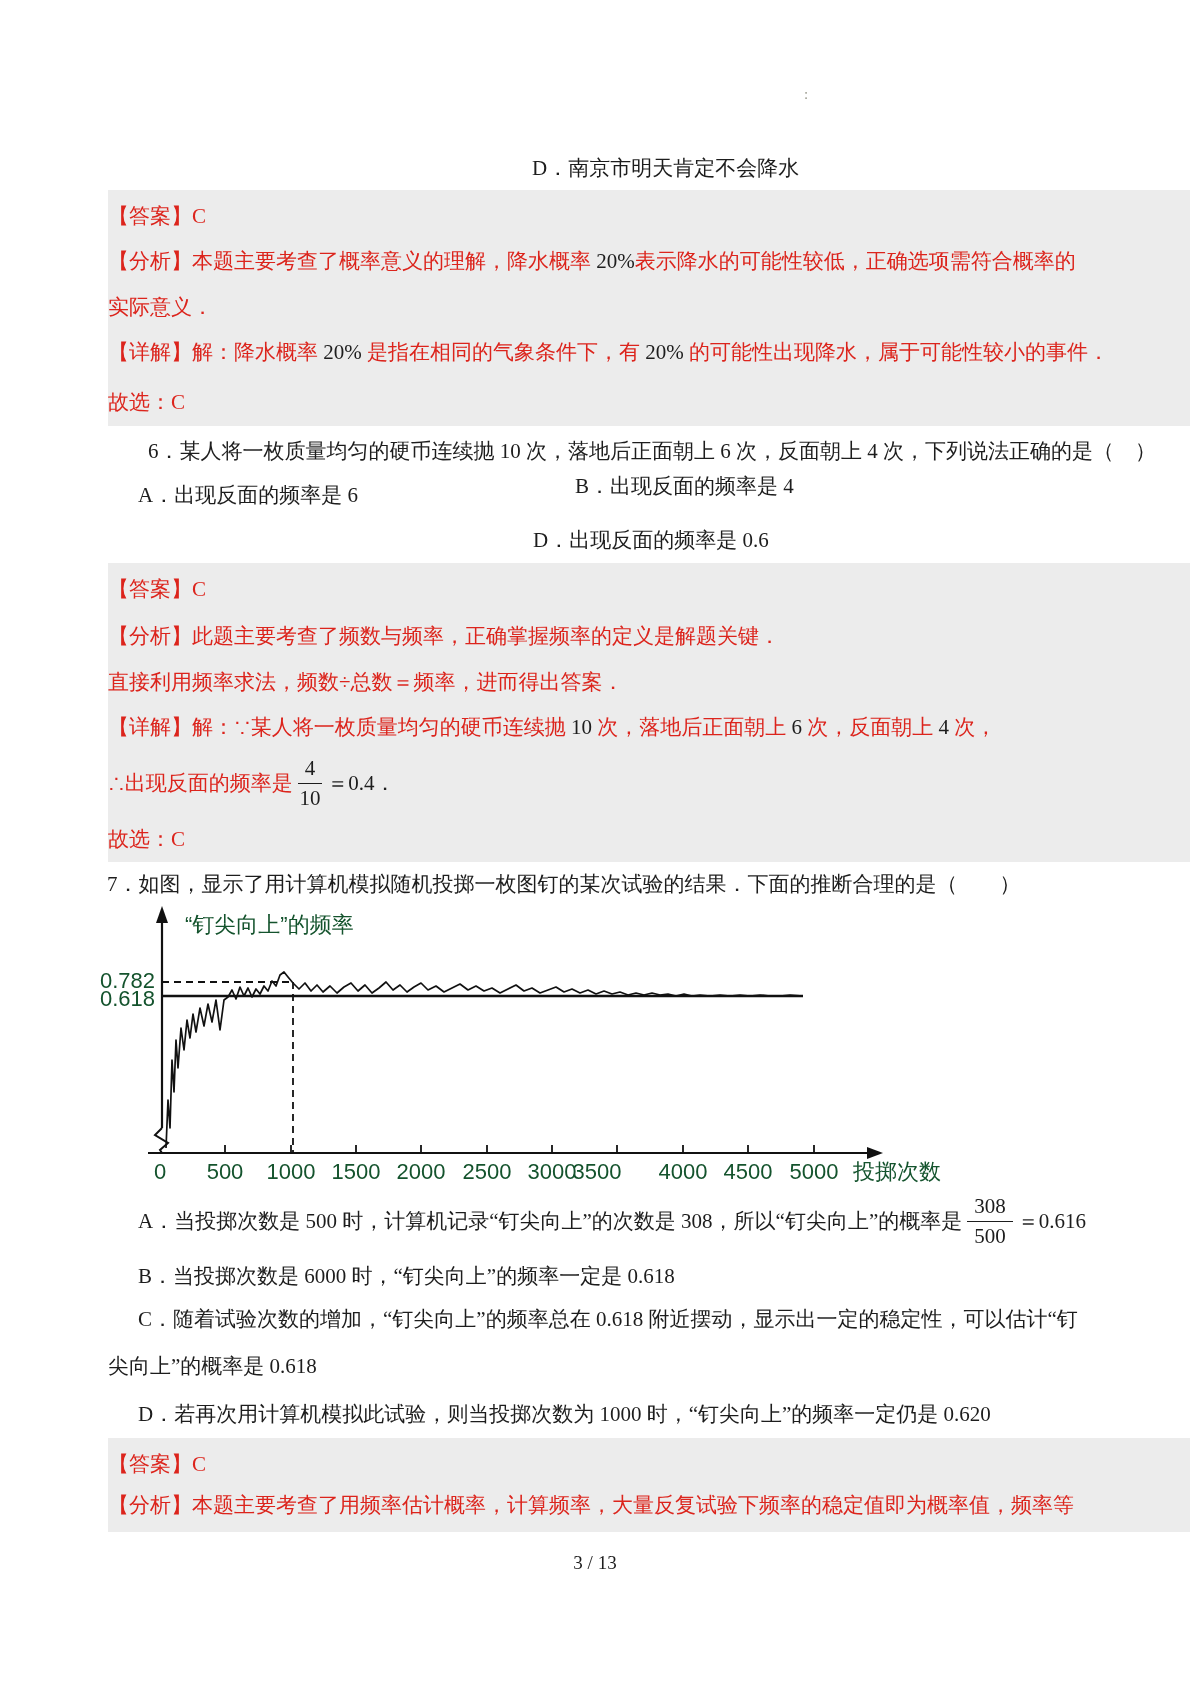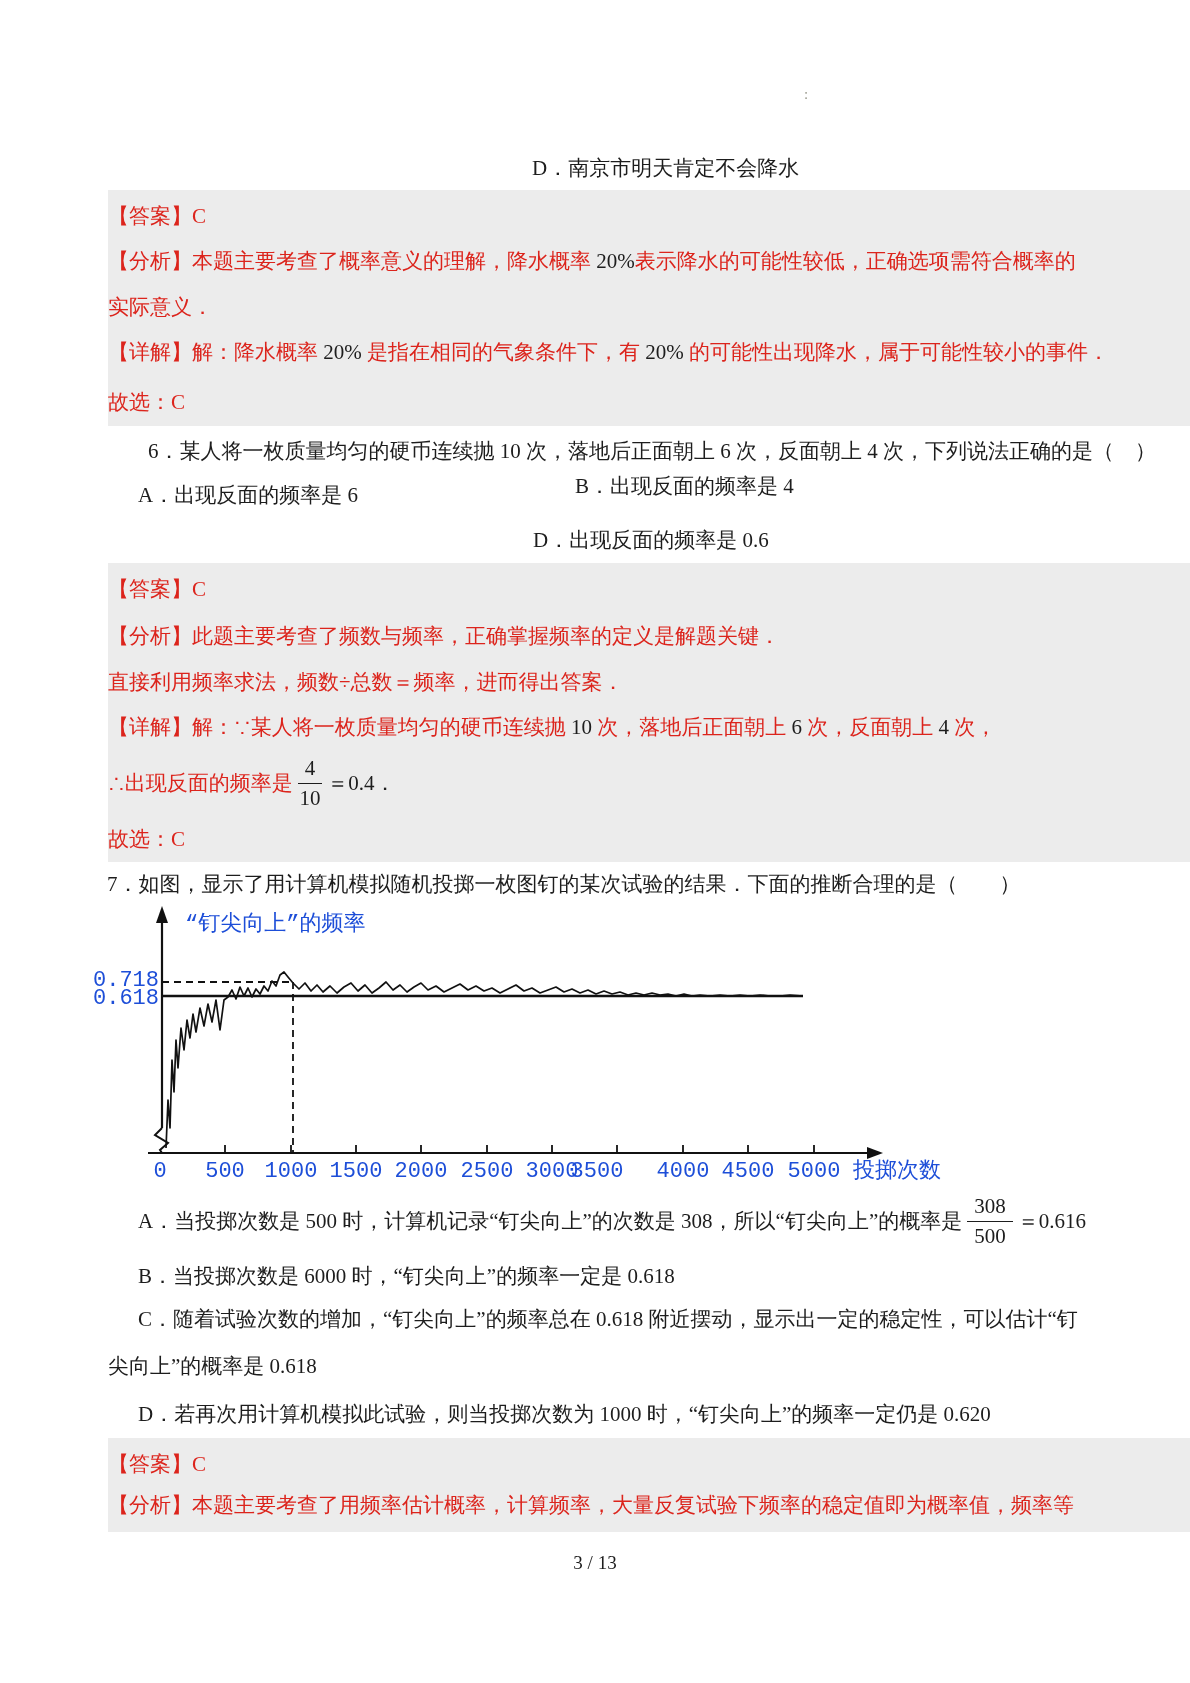"“钉尖向上”的频率" .chart-label { color: #1d4ed8 -> #14532d; font-family: Liberation Mono, monospace -> Liberation Sans, sans-serif }
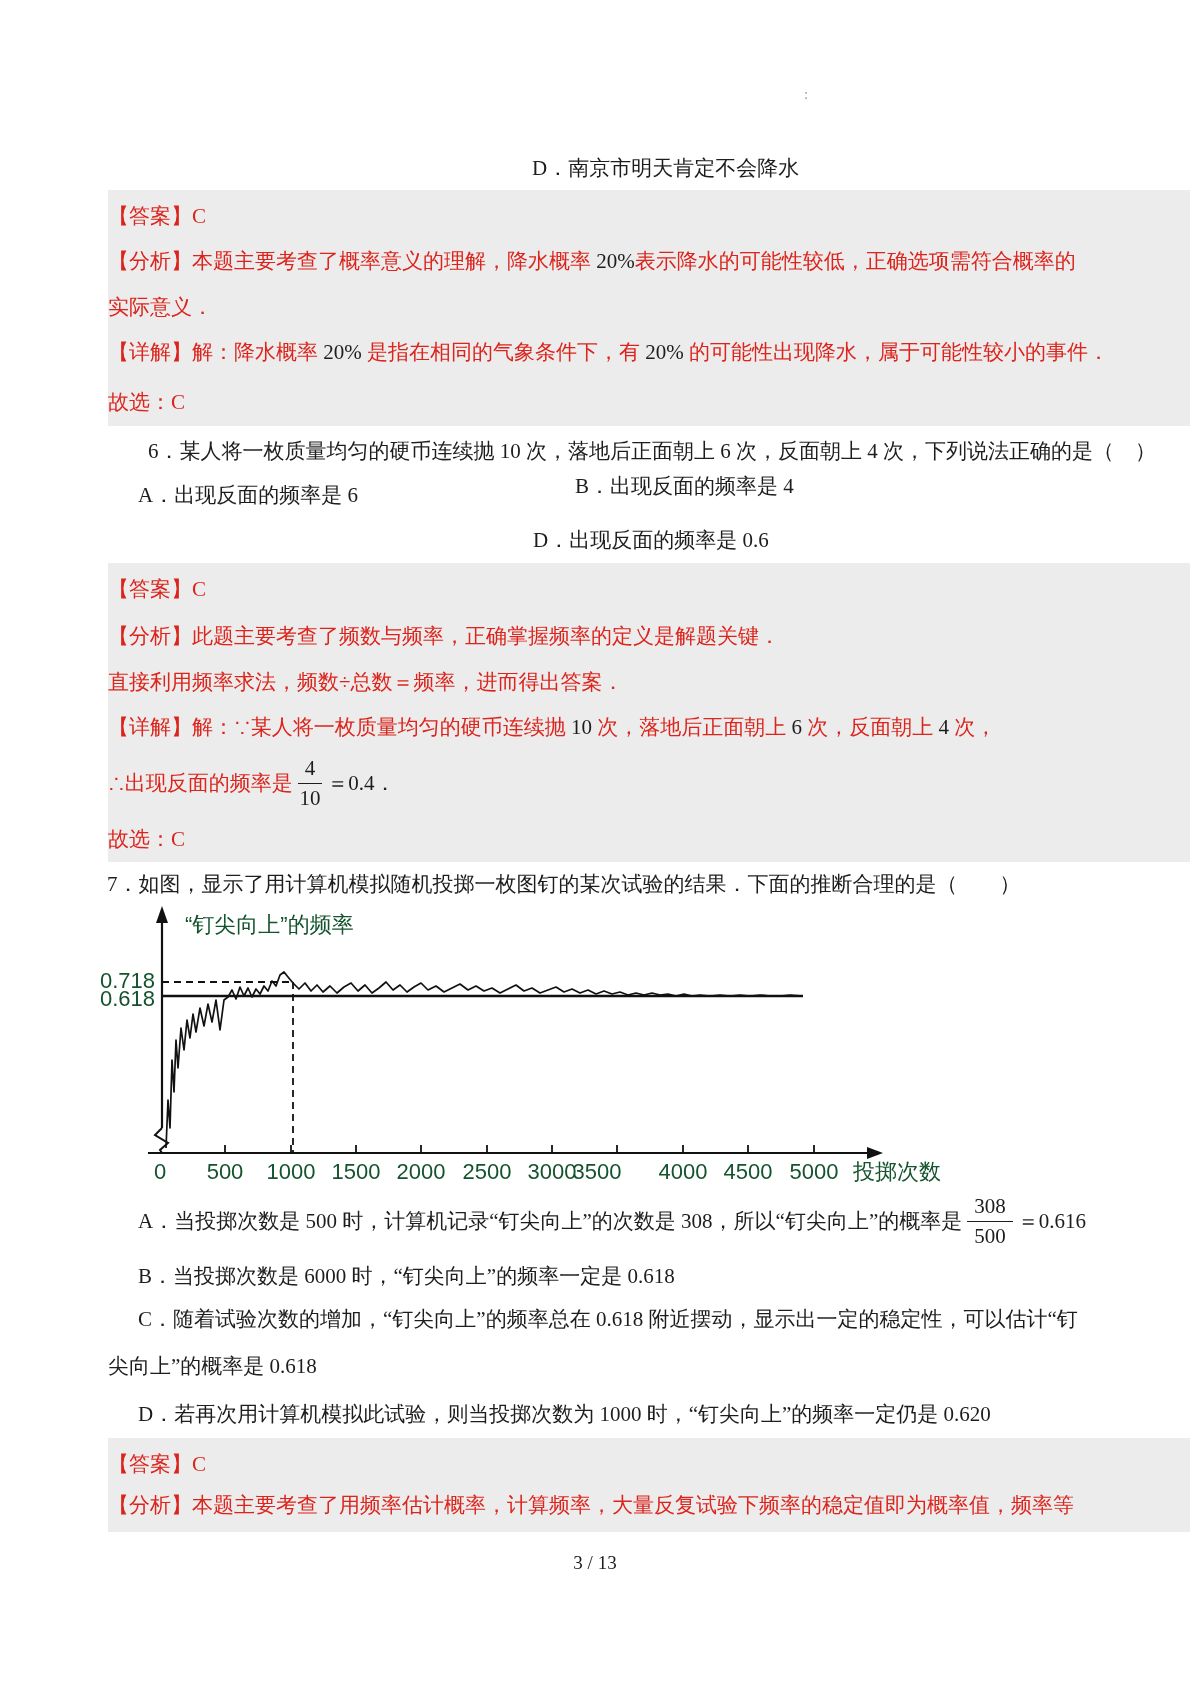"0.718" div.chart-label { text: 0.718 -> 0.782 }
